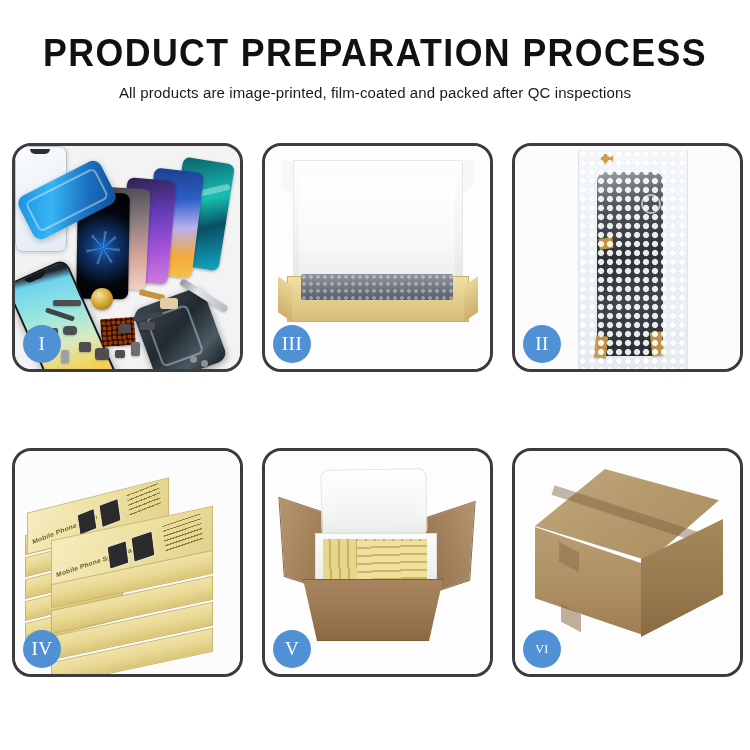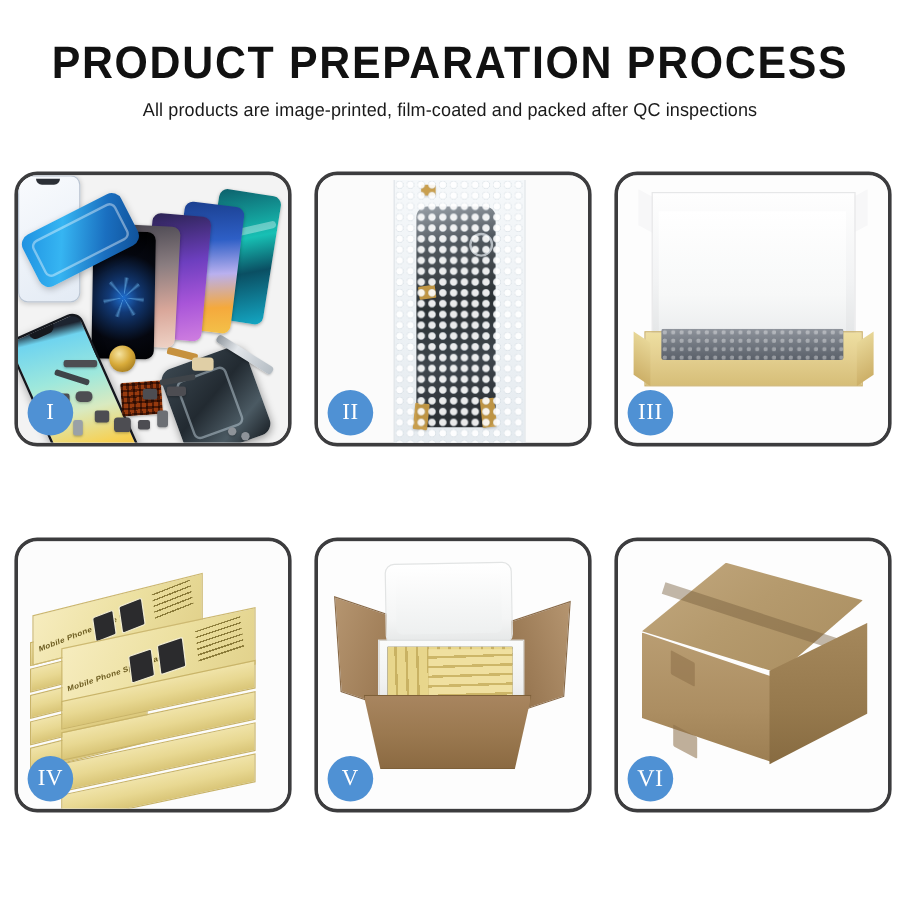"II" div.panel { order: before "III" -> after "III" }
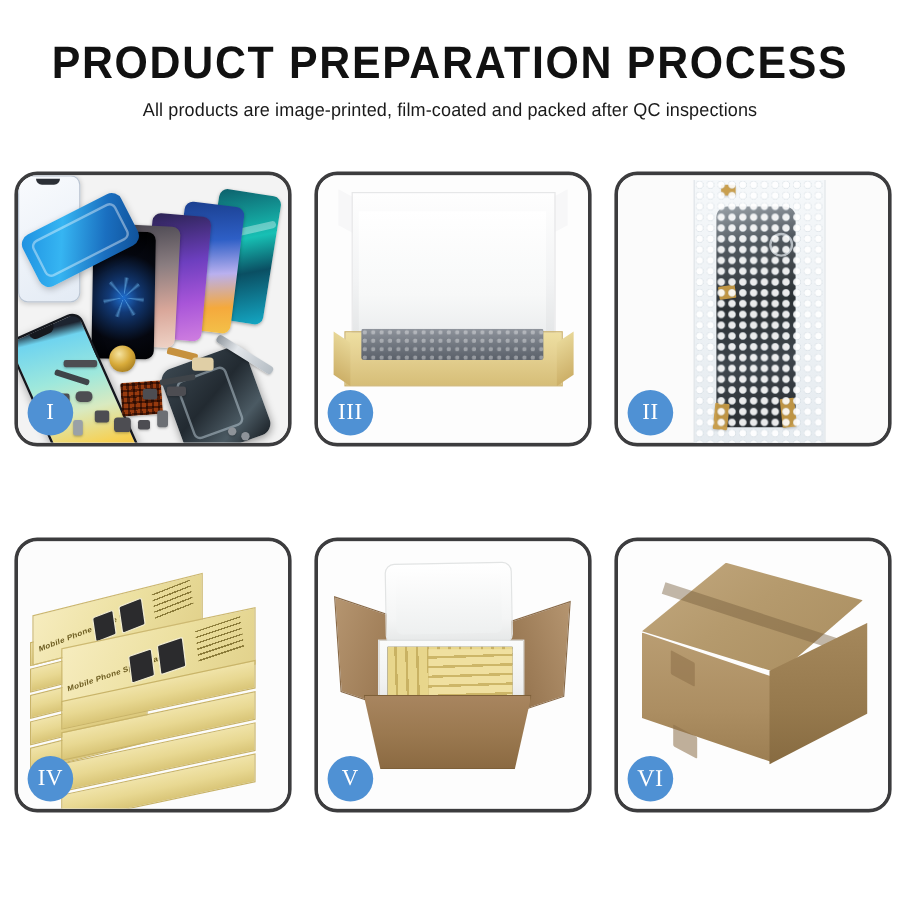"VI" .badge.wide { font-size: 20px -> 12px }
